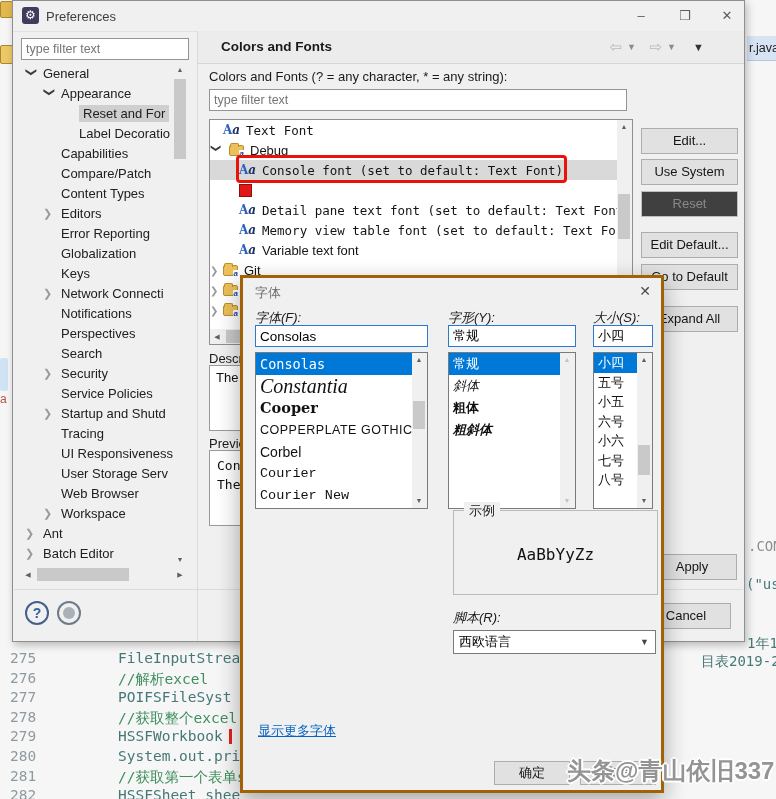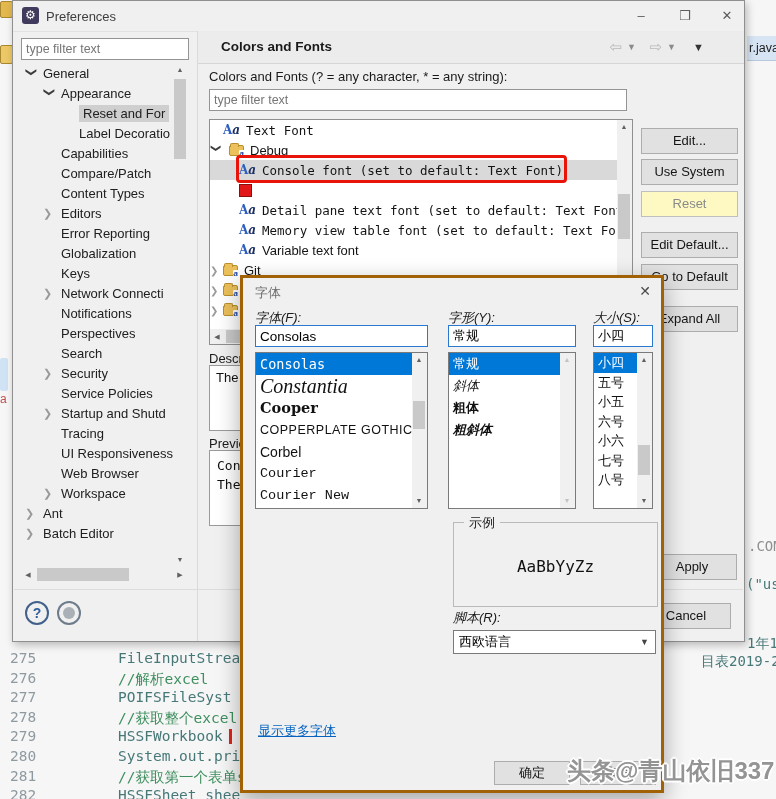"Reset" .btn.disabled { background: #fef9c3 -> #404040 }
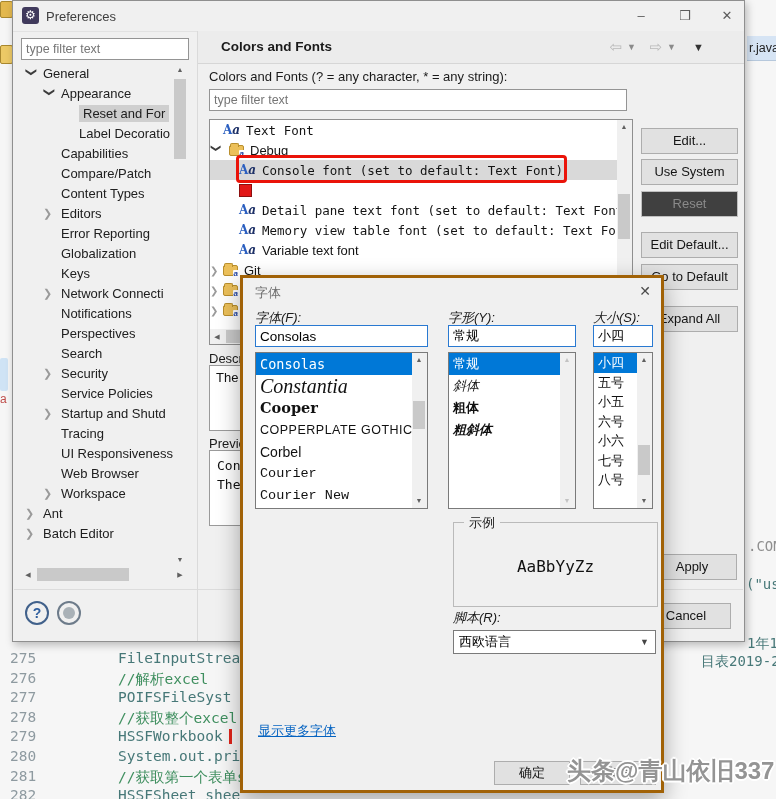"User Storage Serv" div.side-row { html: none -> <div> <span></span> <span>User Storage Serv</span> </div> }
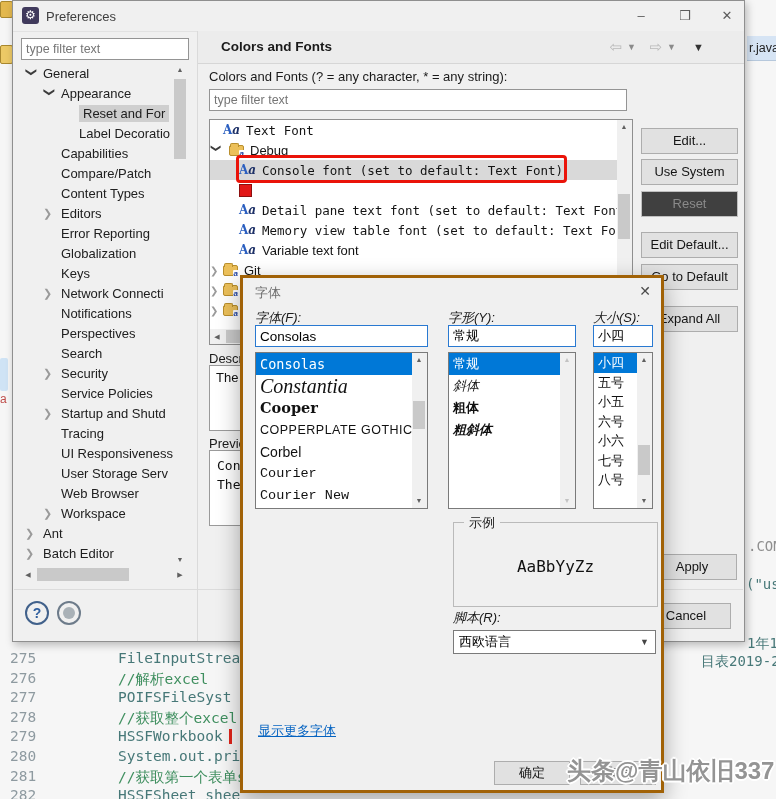"示例" #sample-box { top: 244px -> 232px }
